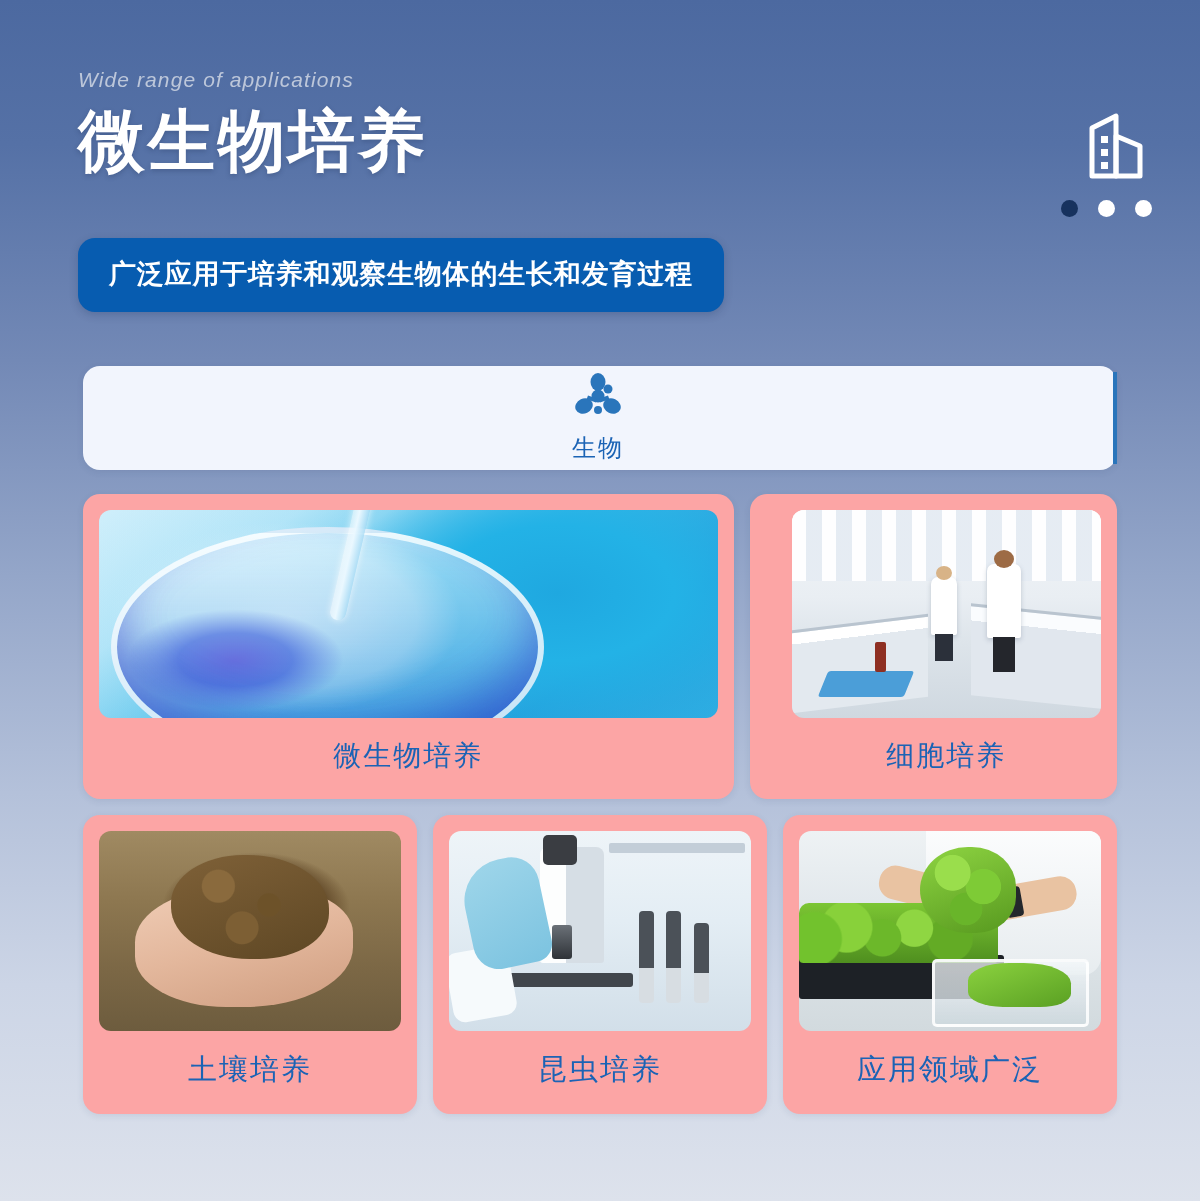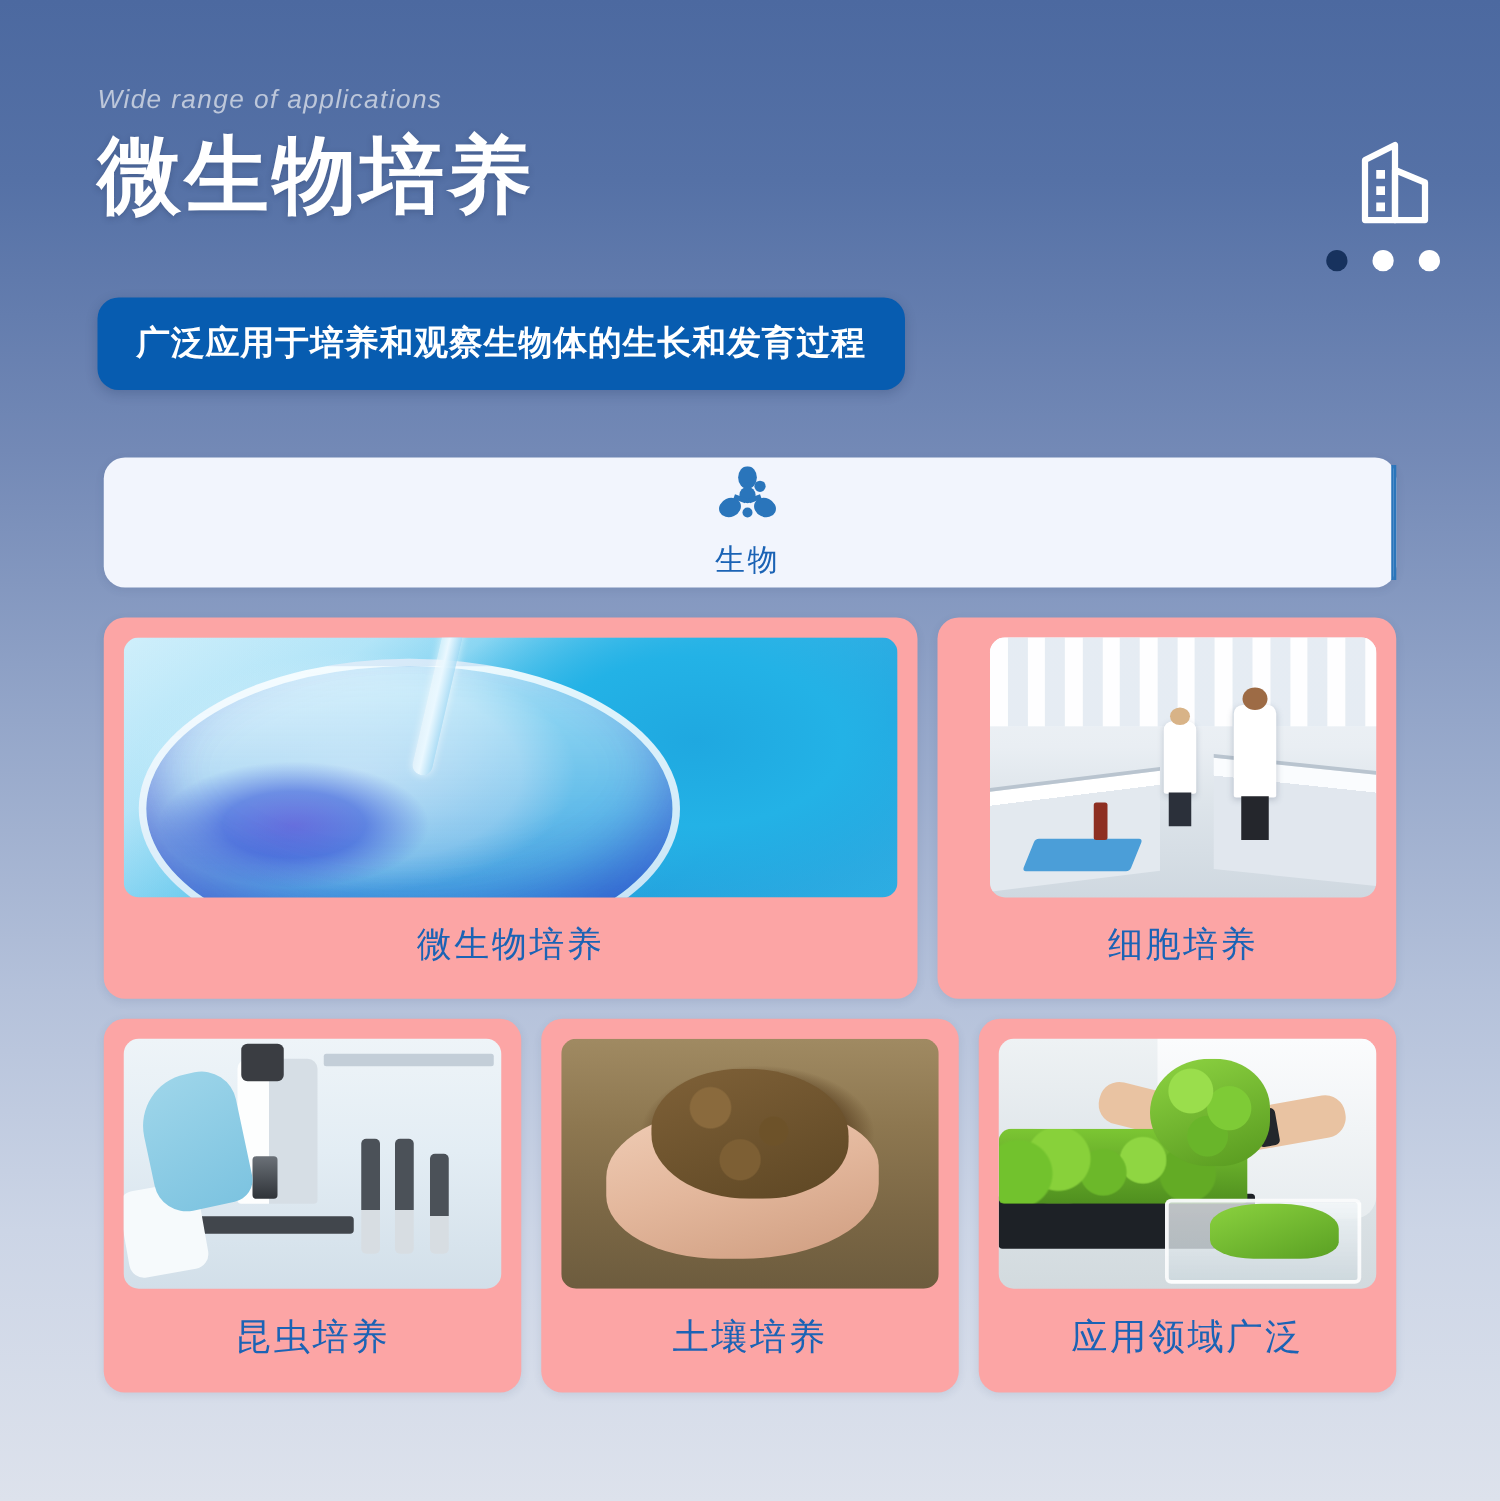"昆虫培养" div.card { order: before "土壤培养" -> after "土壤培养" }
